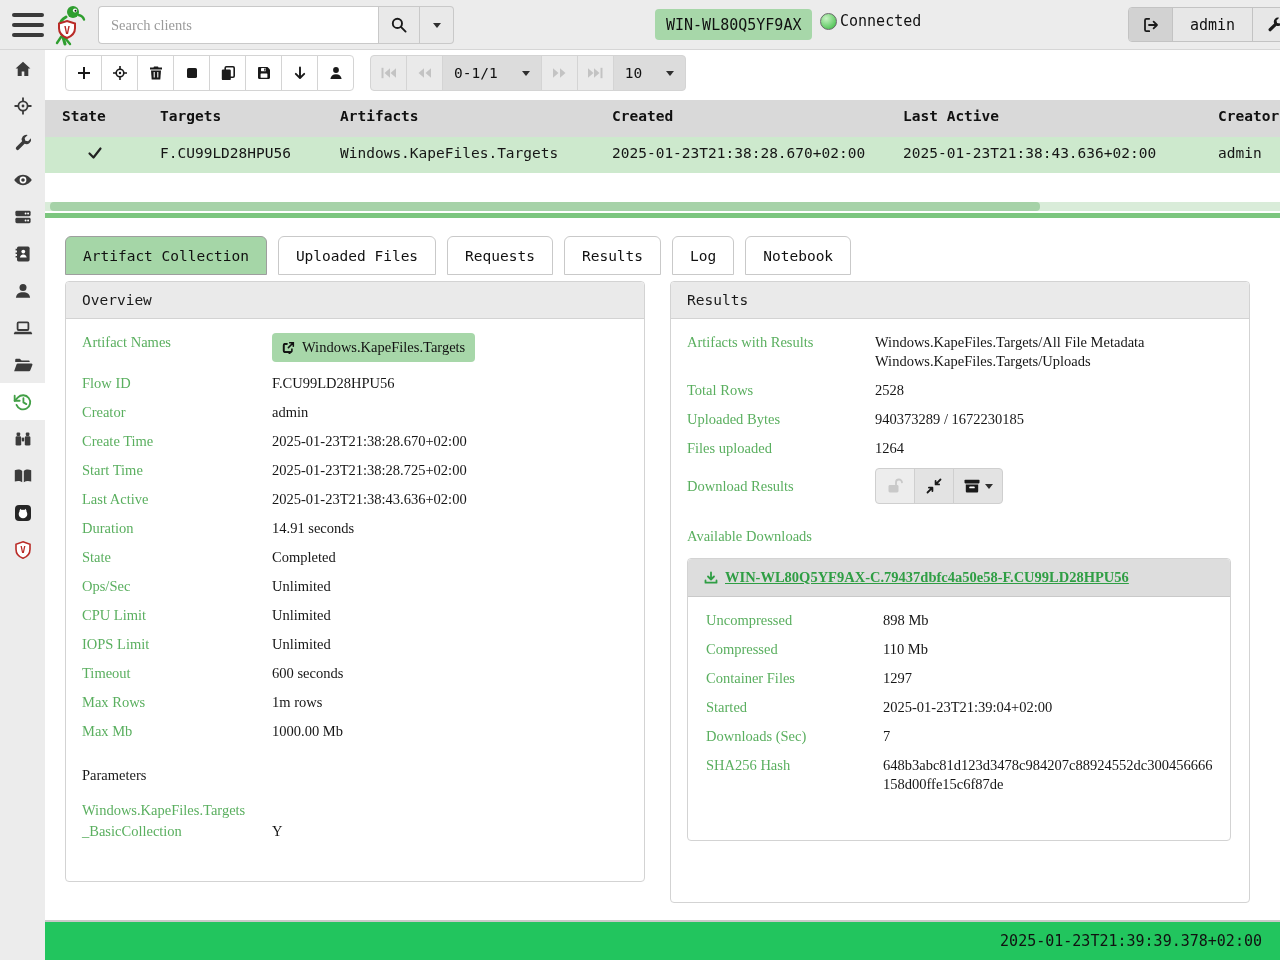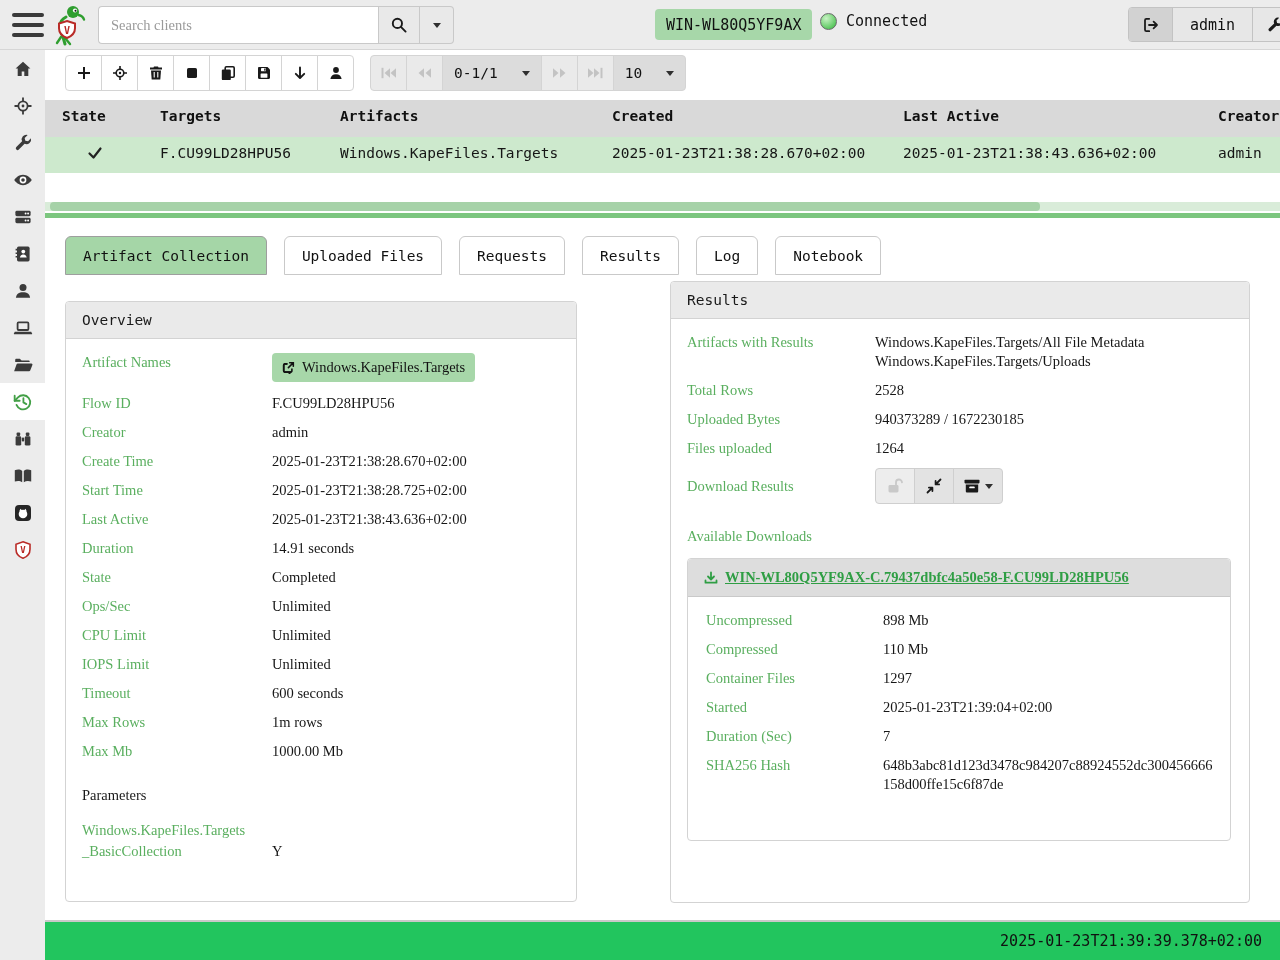"Connected" .conn { gap: 9px -> 3px }
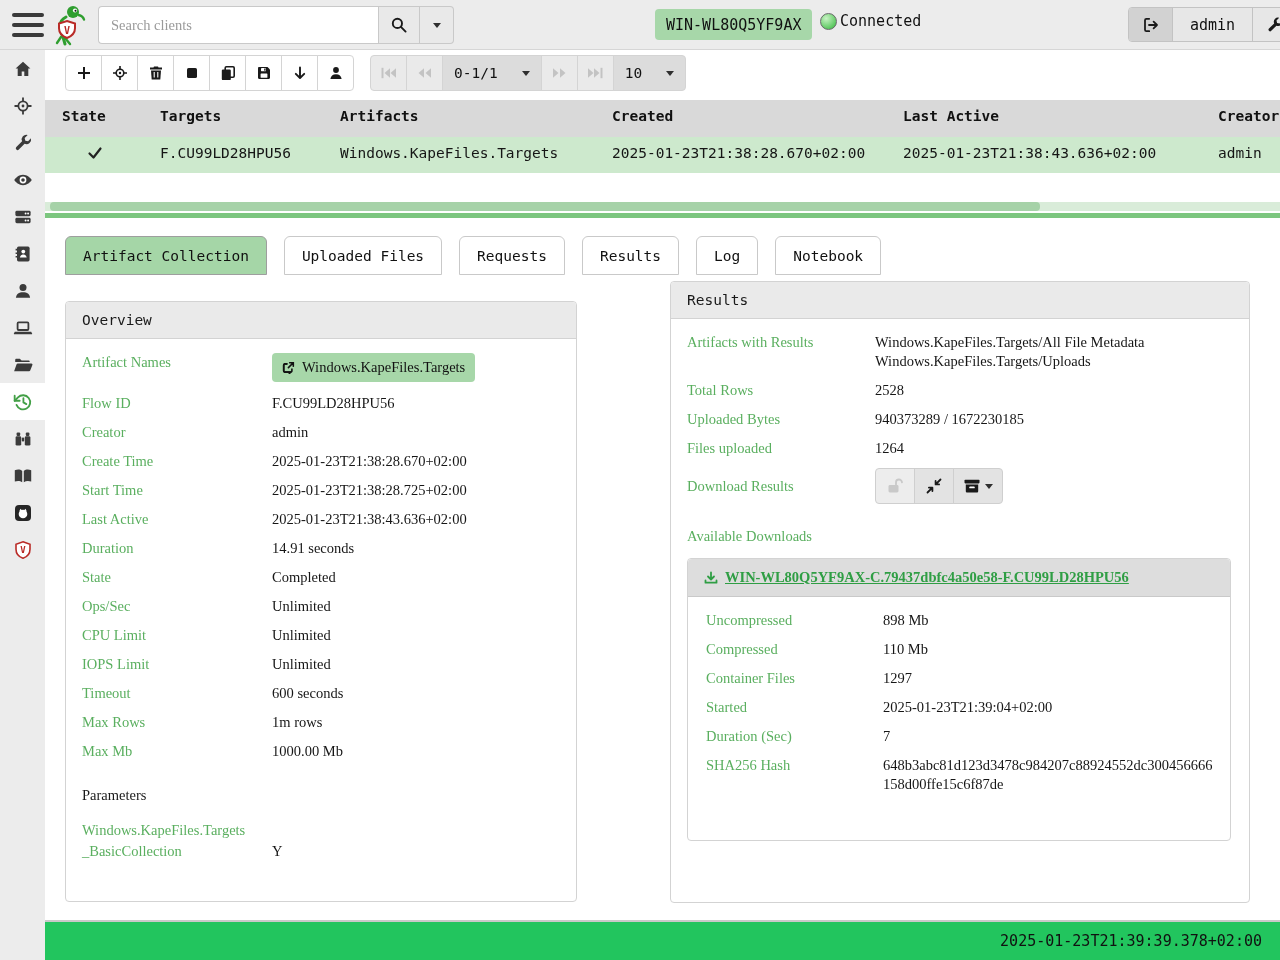"Artifact Collection" .tab { margin-right: 17px -> 11px }
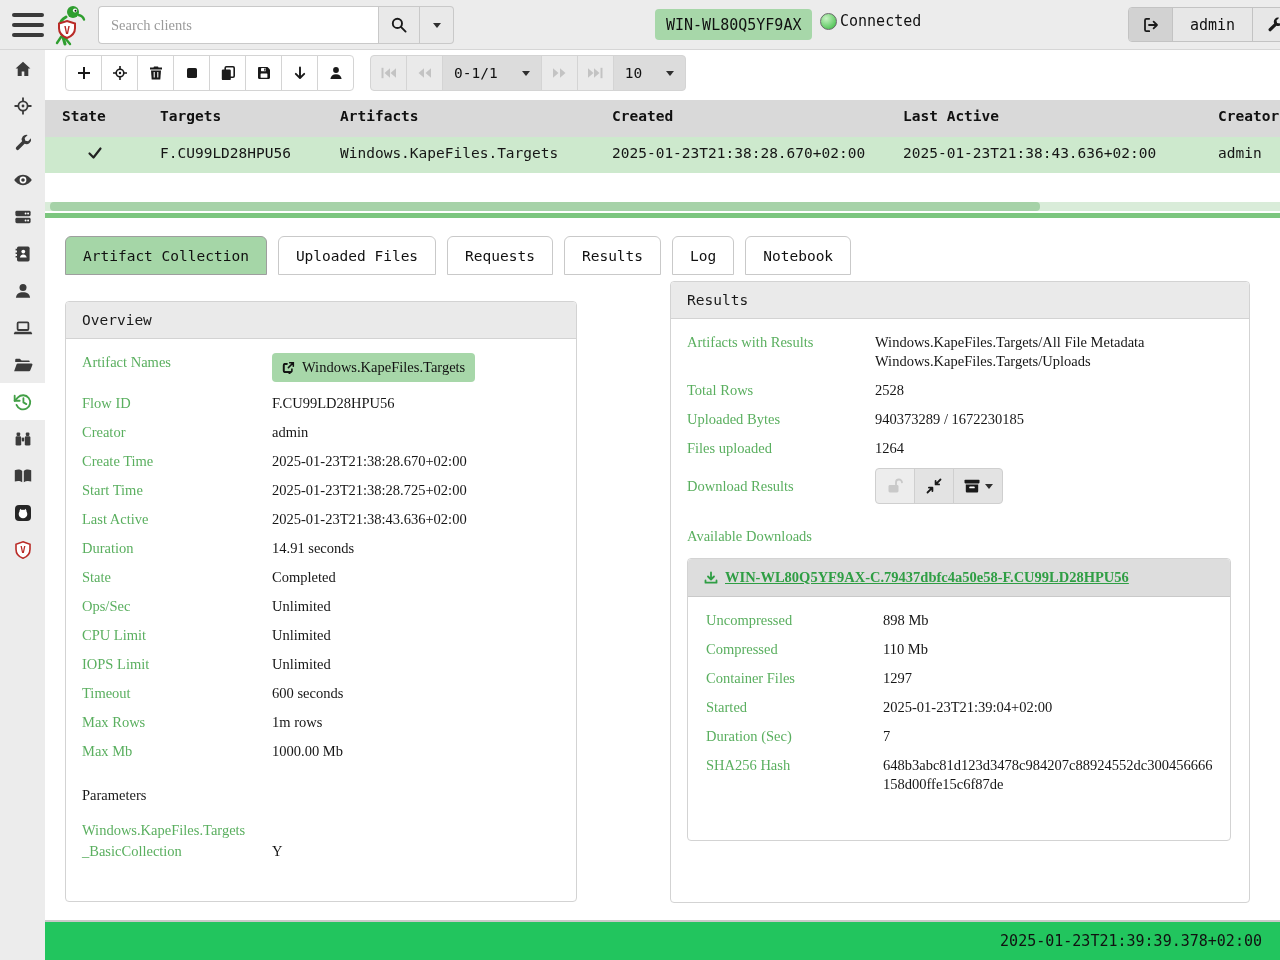"Overview" .card-overview { margin-top: 20px -> none; width: 512px -> 580px }
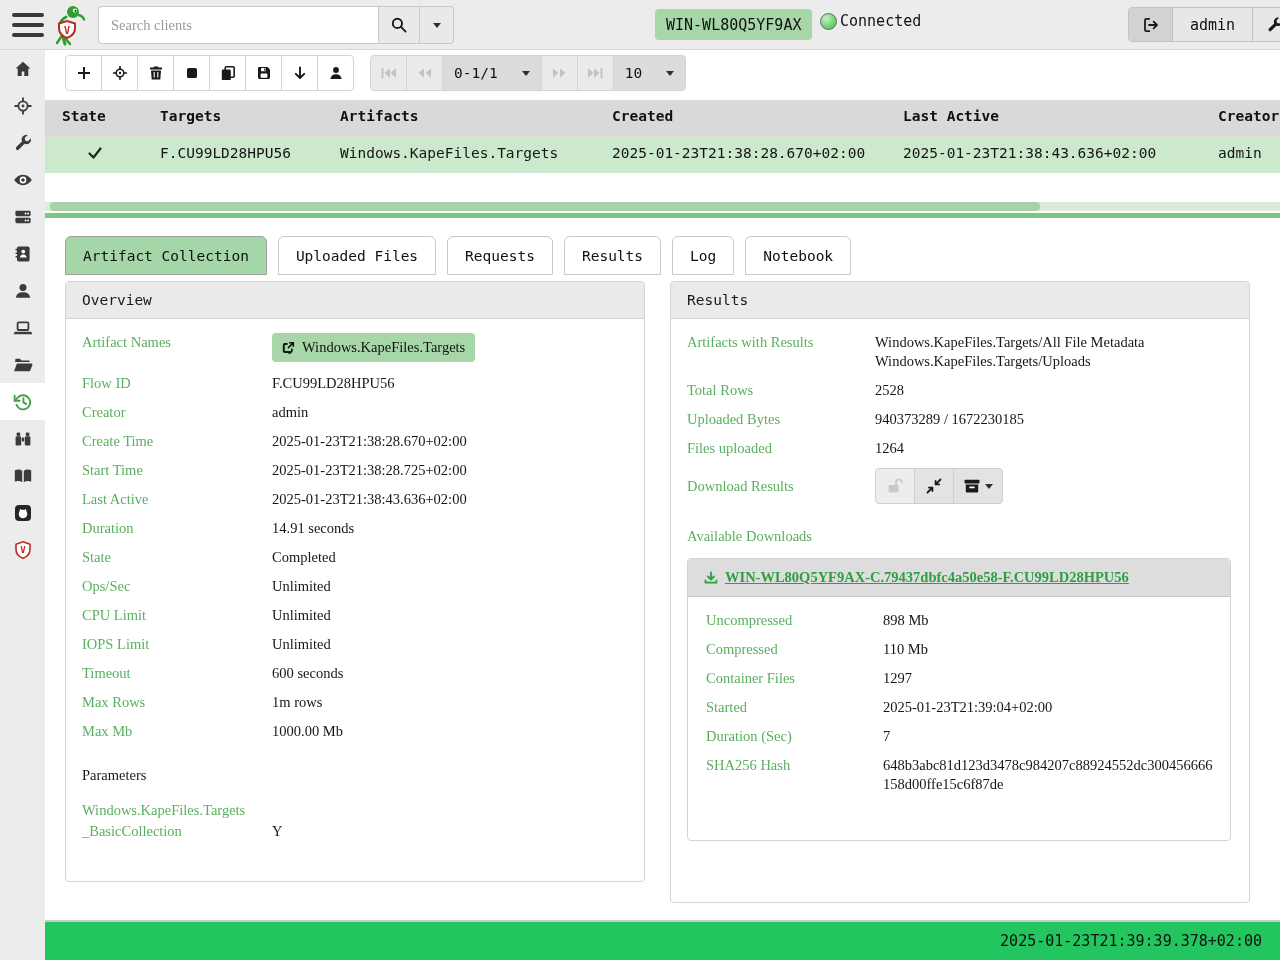"Duration (Sec)" div.flabel { text: Duration -> Downloads }
